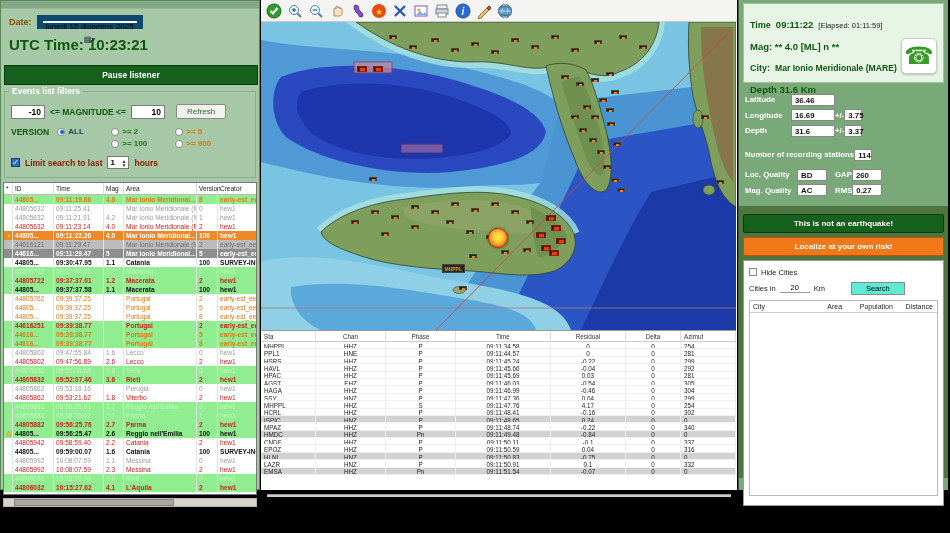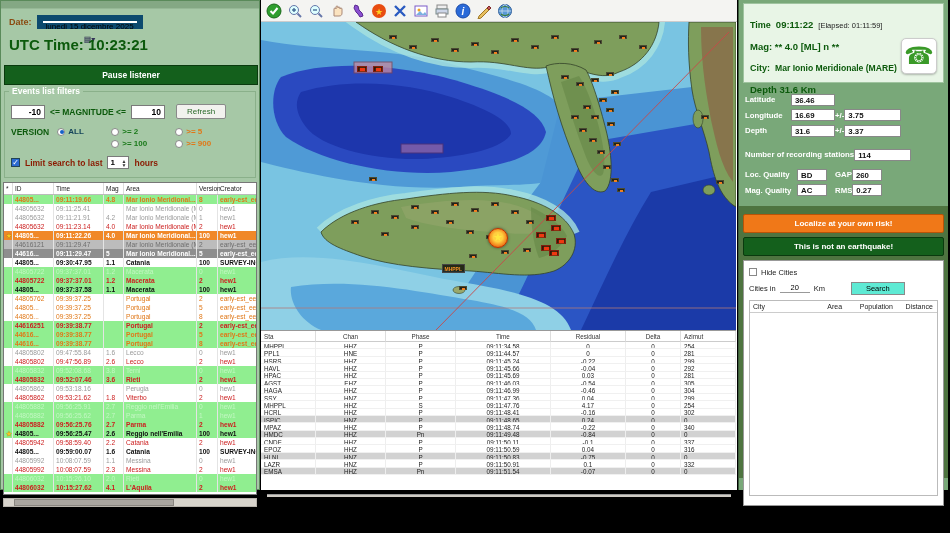"3.75" .w34 { width: 57px -> 18px }
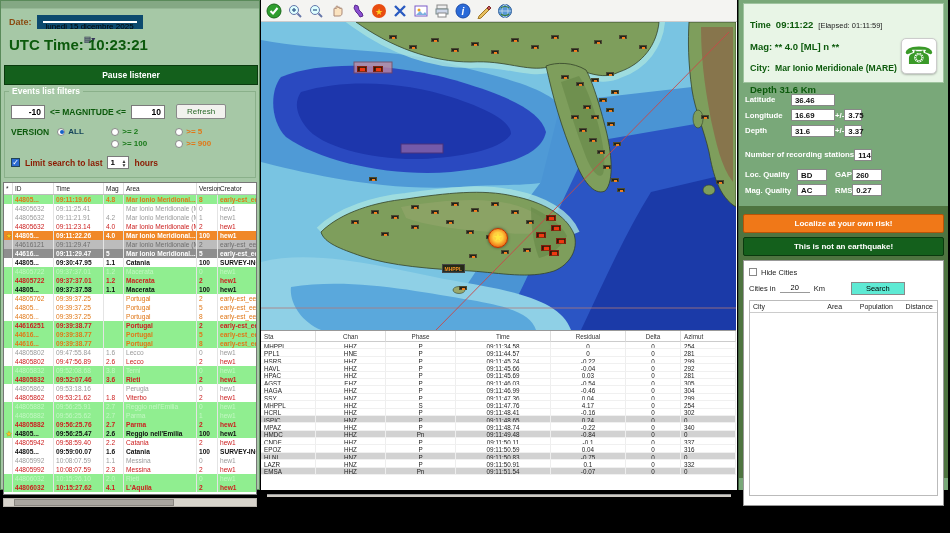"Localize at your own risk!" div.alert-btn { order: before "This is not an earthquake!" -> after "This is not an earthquake!" }
